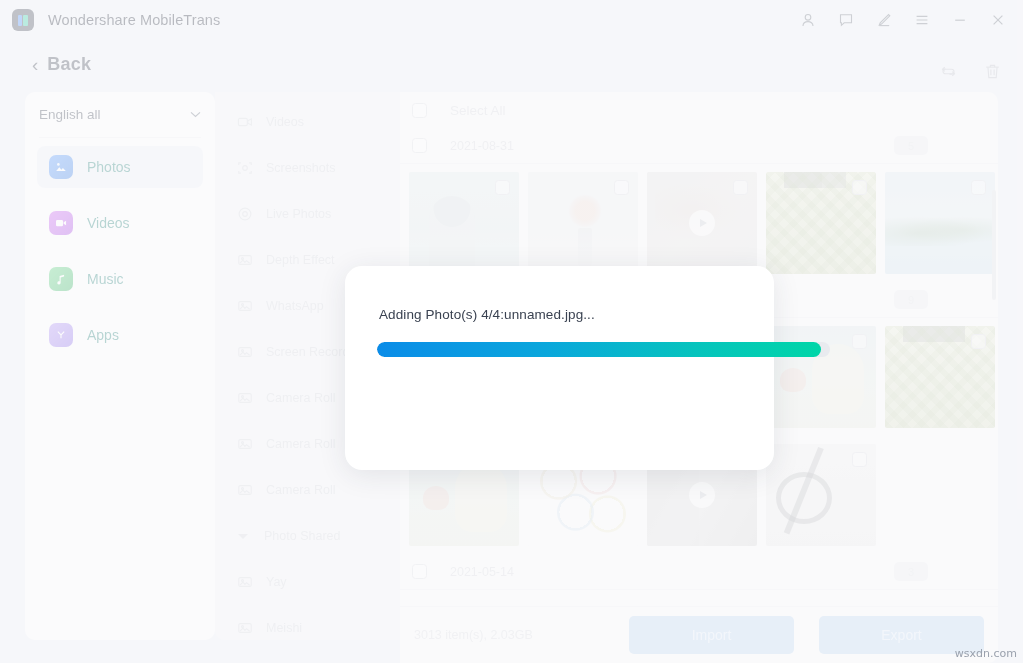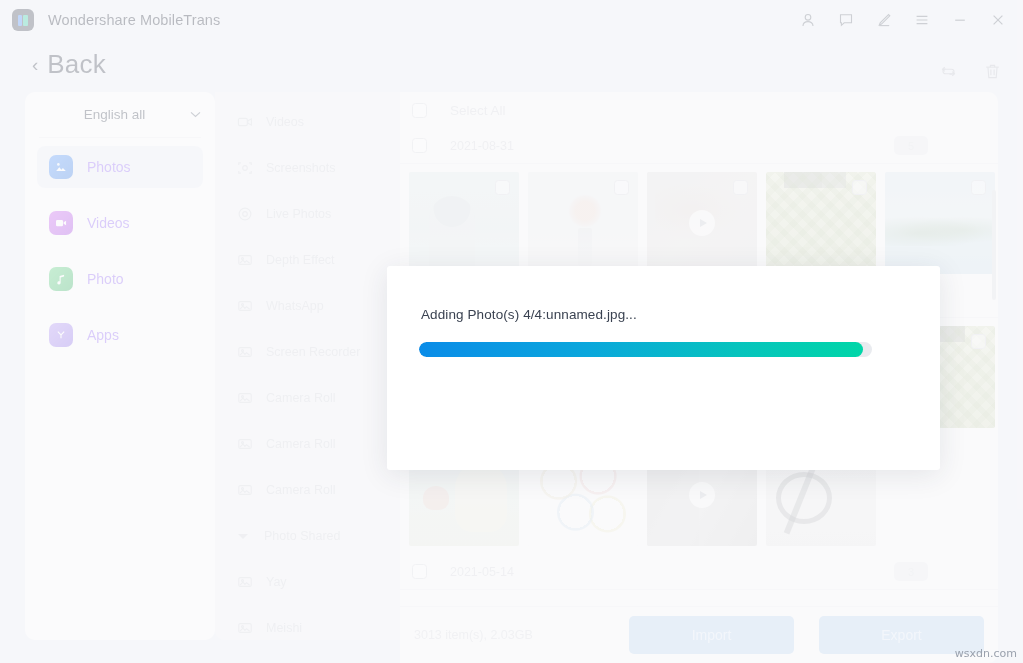"Back" .back-label { font-size: 26px -> 18px; font-weight: normal -> bold }
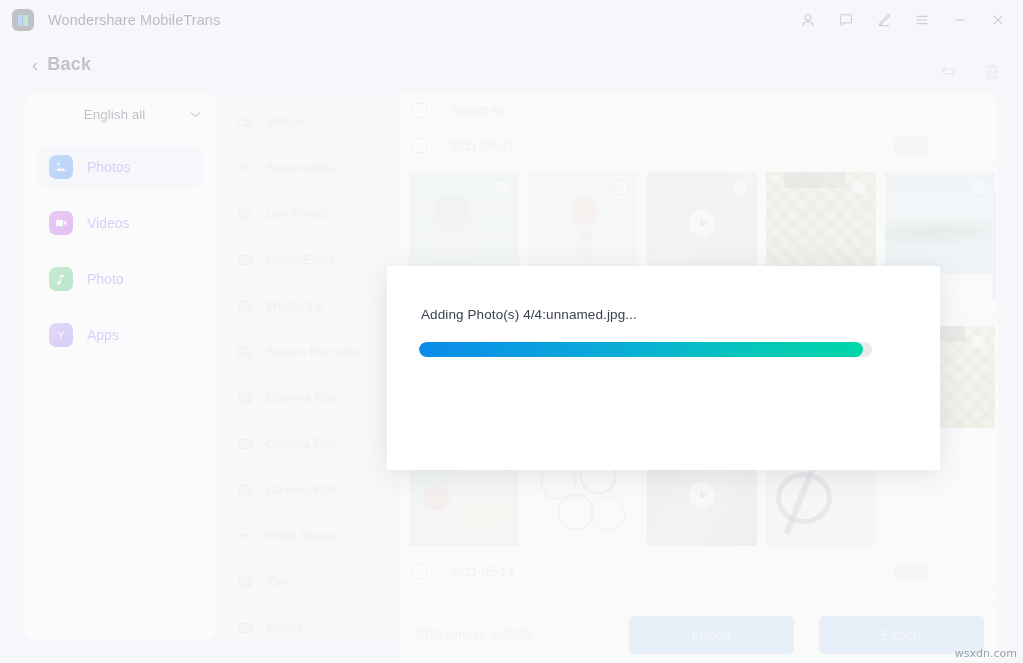"English all" .lang-select { text-align: center -> none }
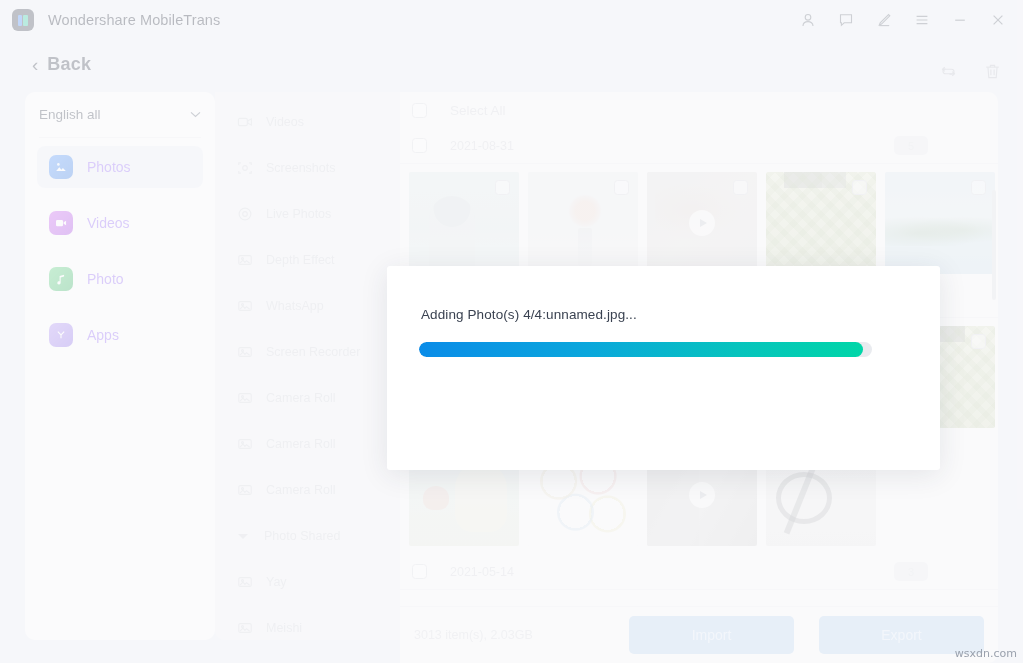"Photos" .nav-text { color: #8b5cf6 -> #0f766e }
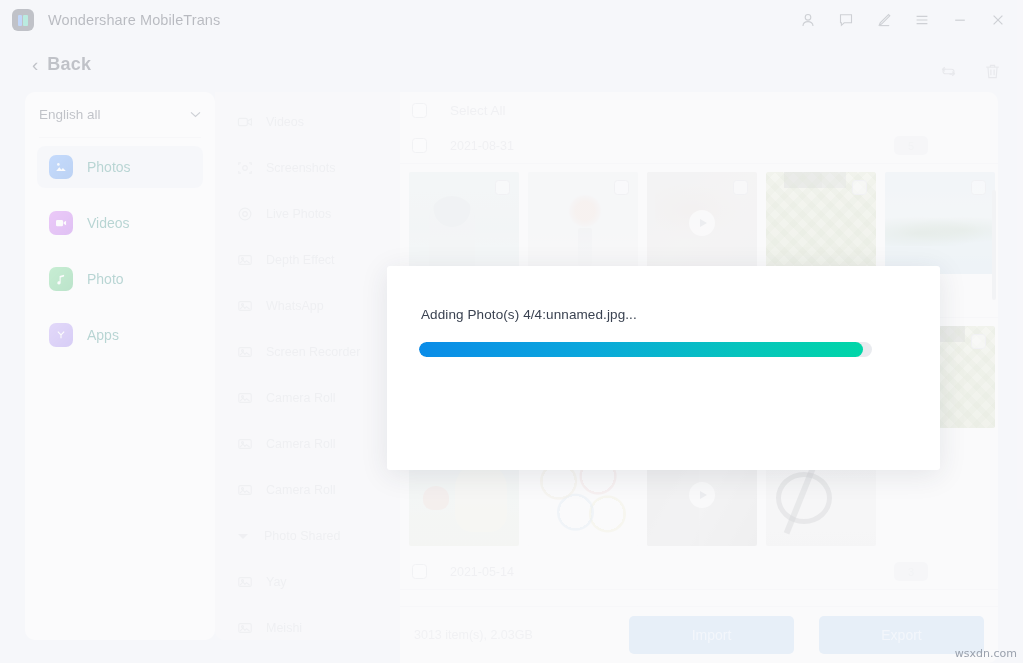"Photo" span.nav-text { text: Photo -> Music }
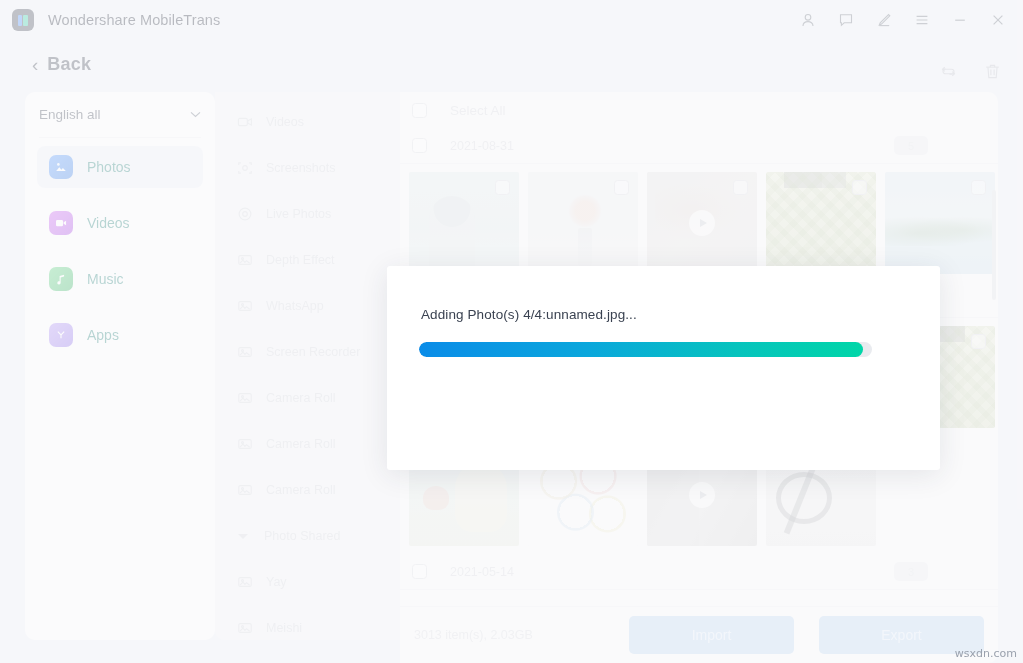"Adding Photo(s) 4/4:unnamed.jpg..." .dialog { border-radius: 3px -> 17px; margin-left: 42px -> none; width: 553px -> 429px }
